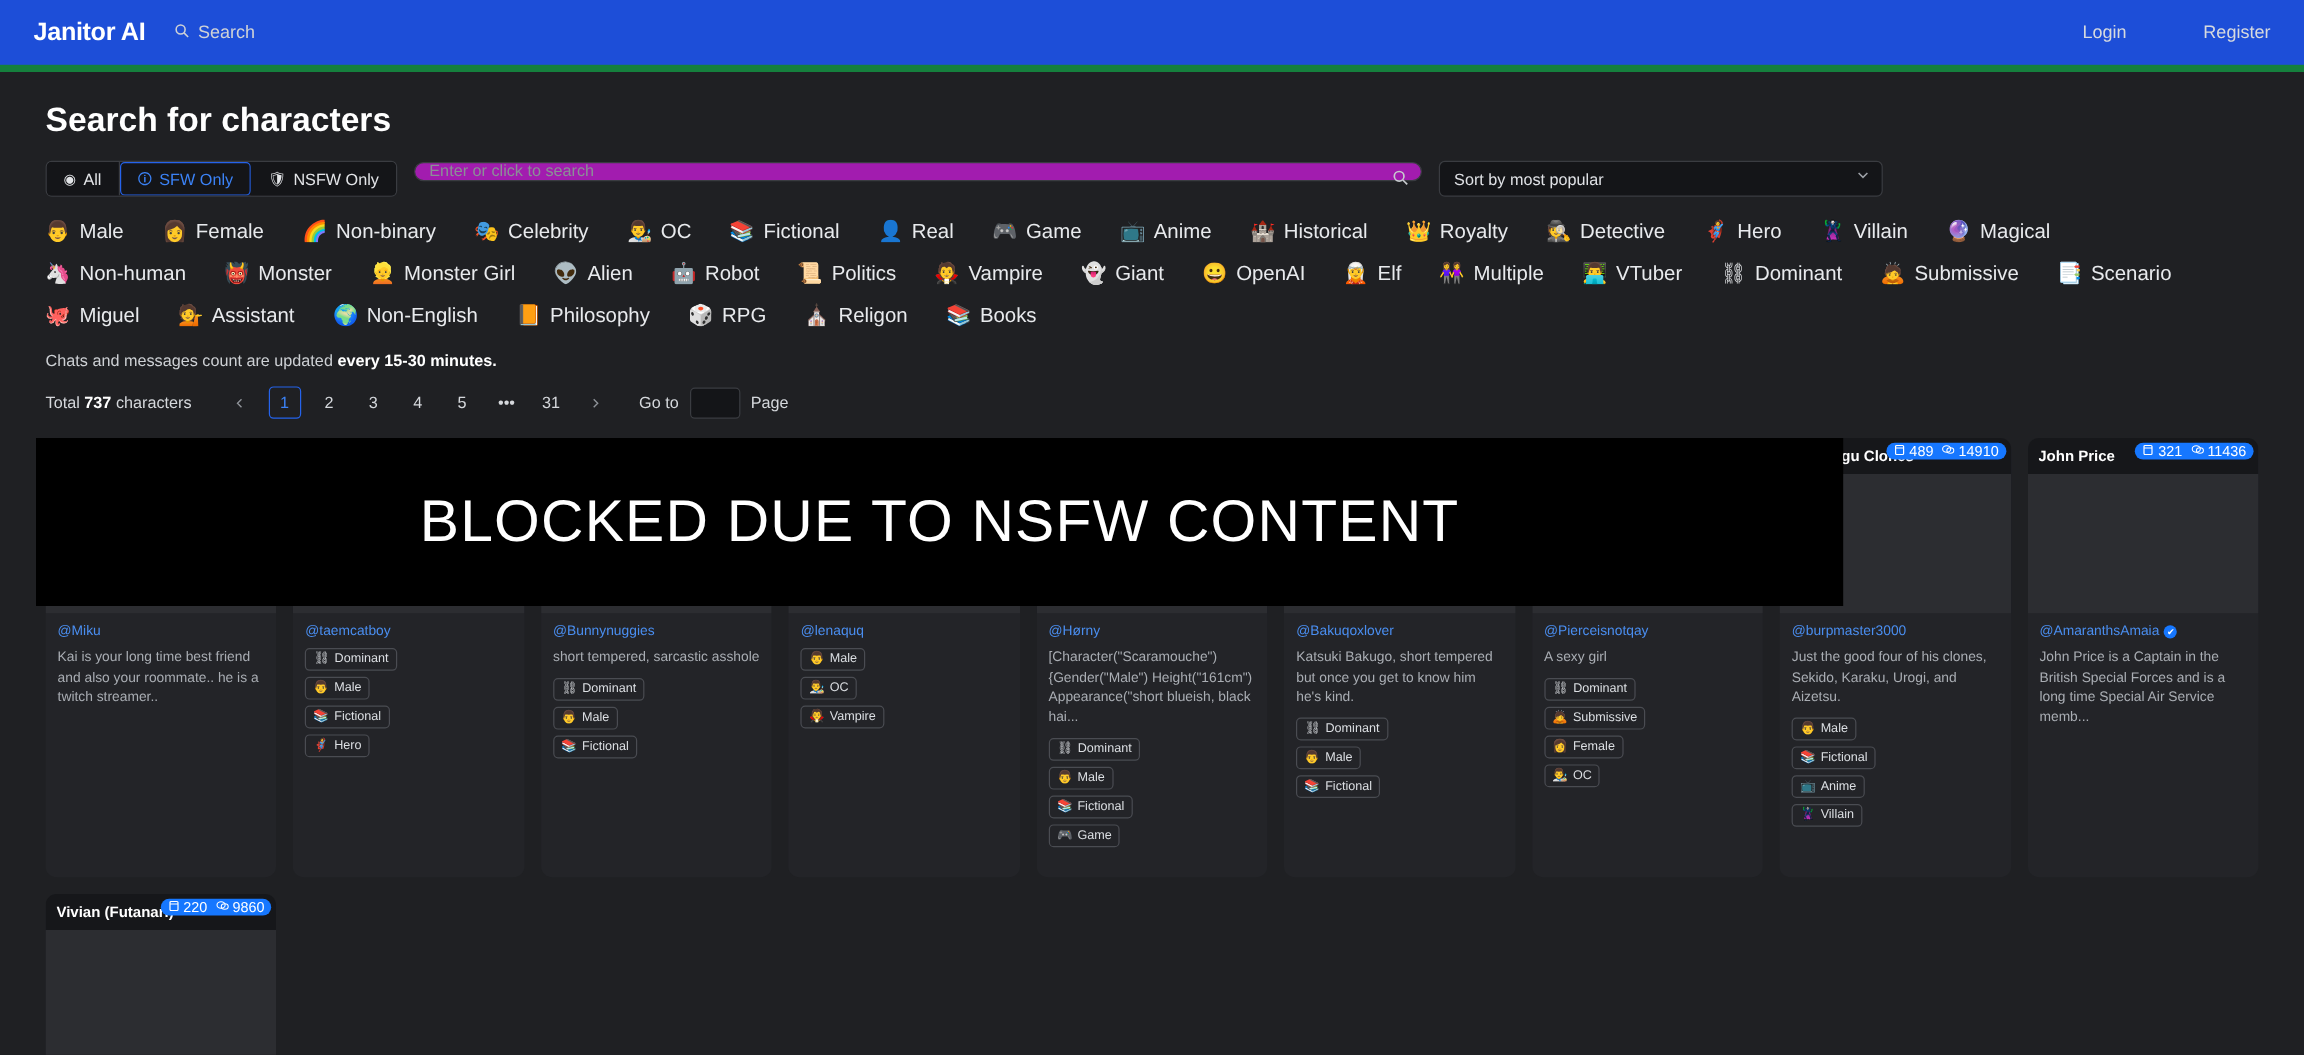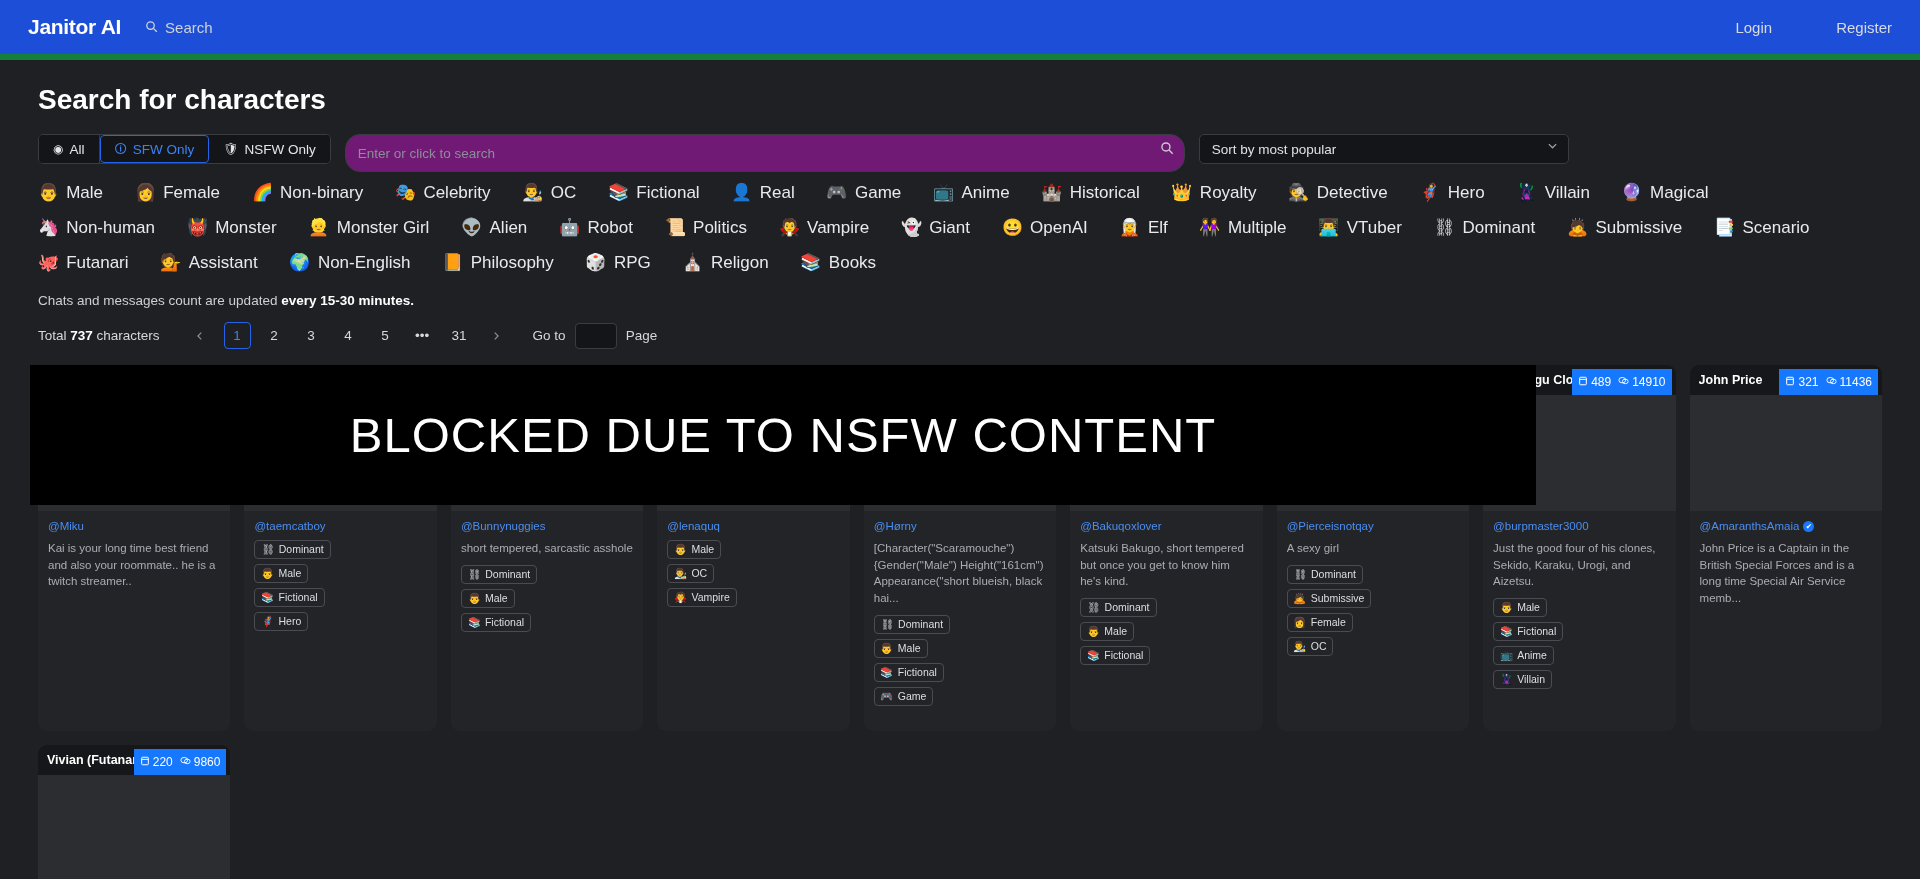"Enter or click to search" .search-wrap input { background: #701a75 -> #a21caf; height: 38px -> 16px }
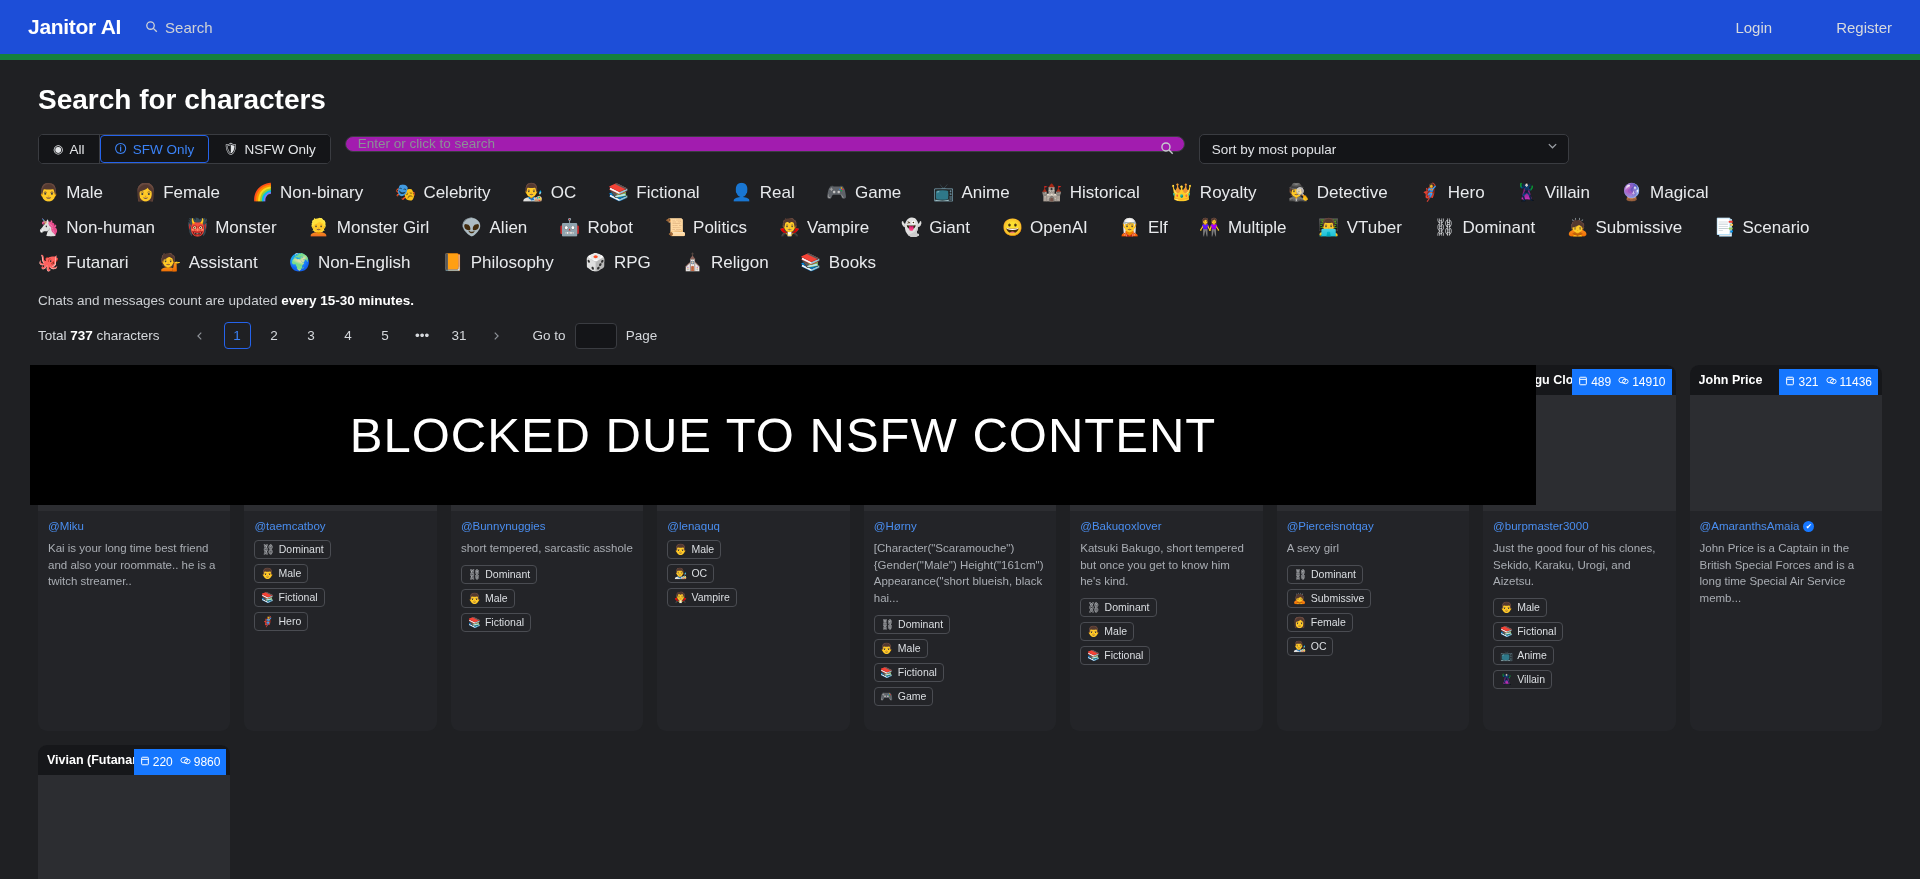"Futanari" span { text: Futanari -> Miguel }
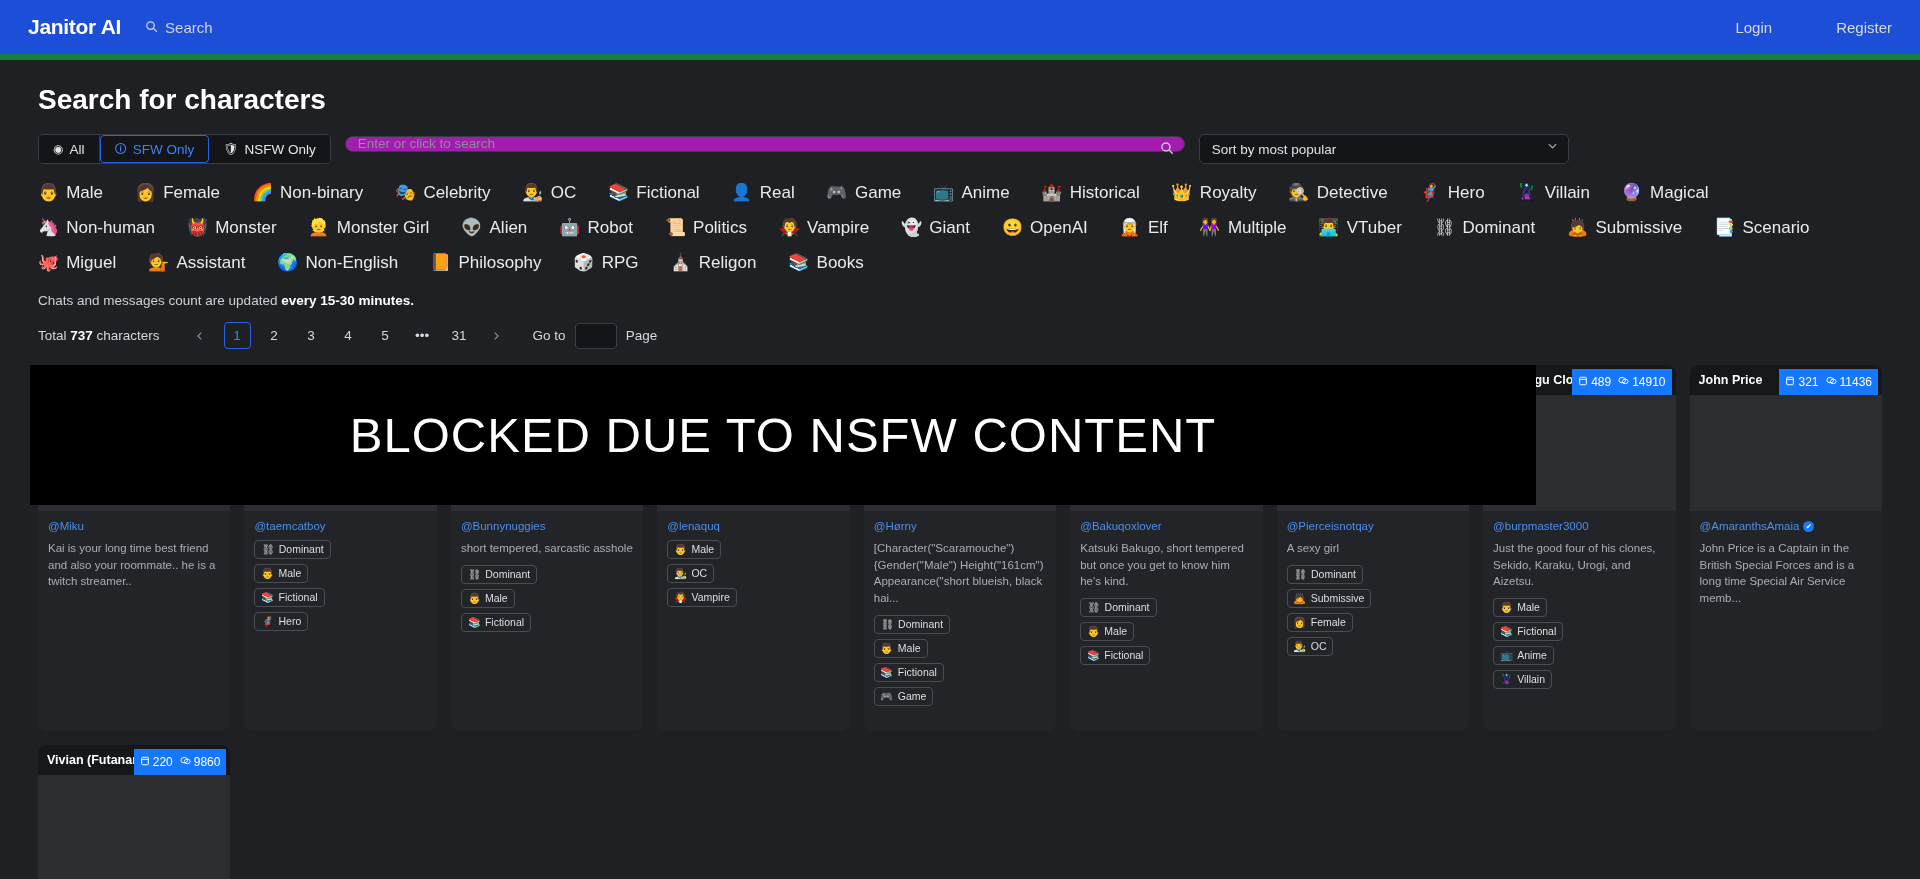"489" .stats { border-radius: 0 -> 10px; height: 26px -> 14px }
